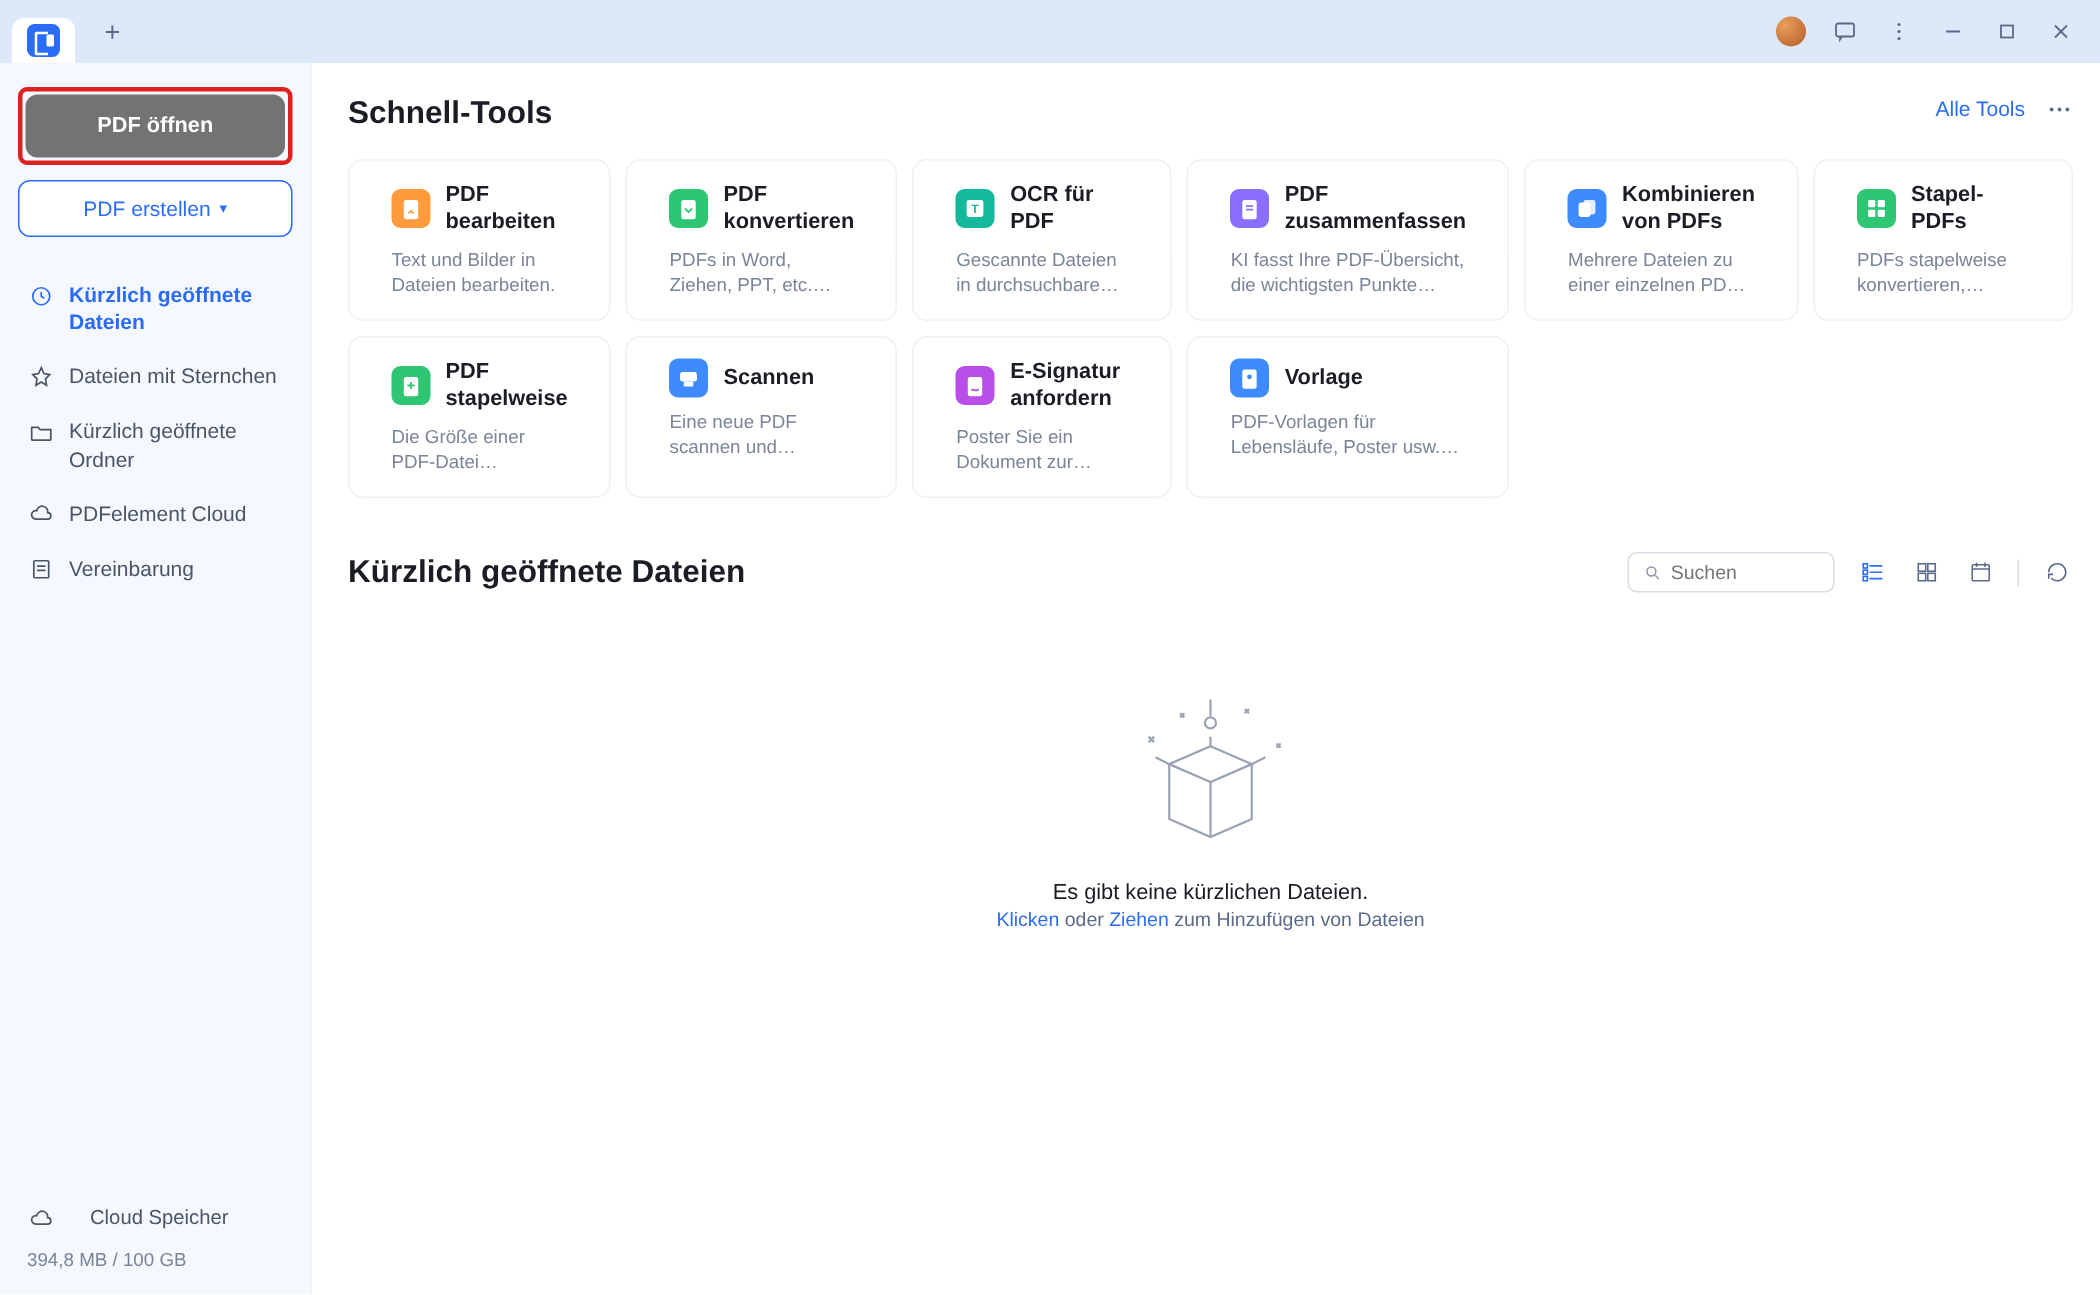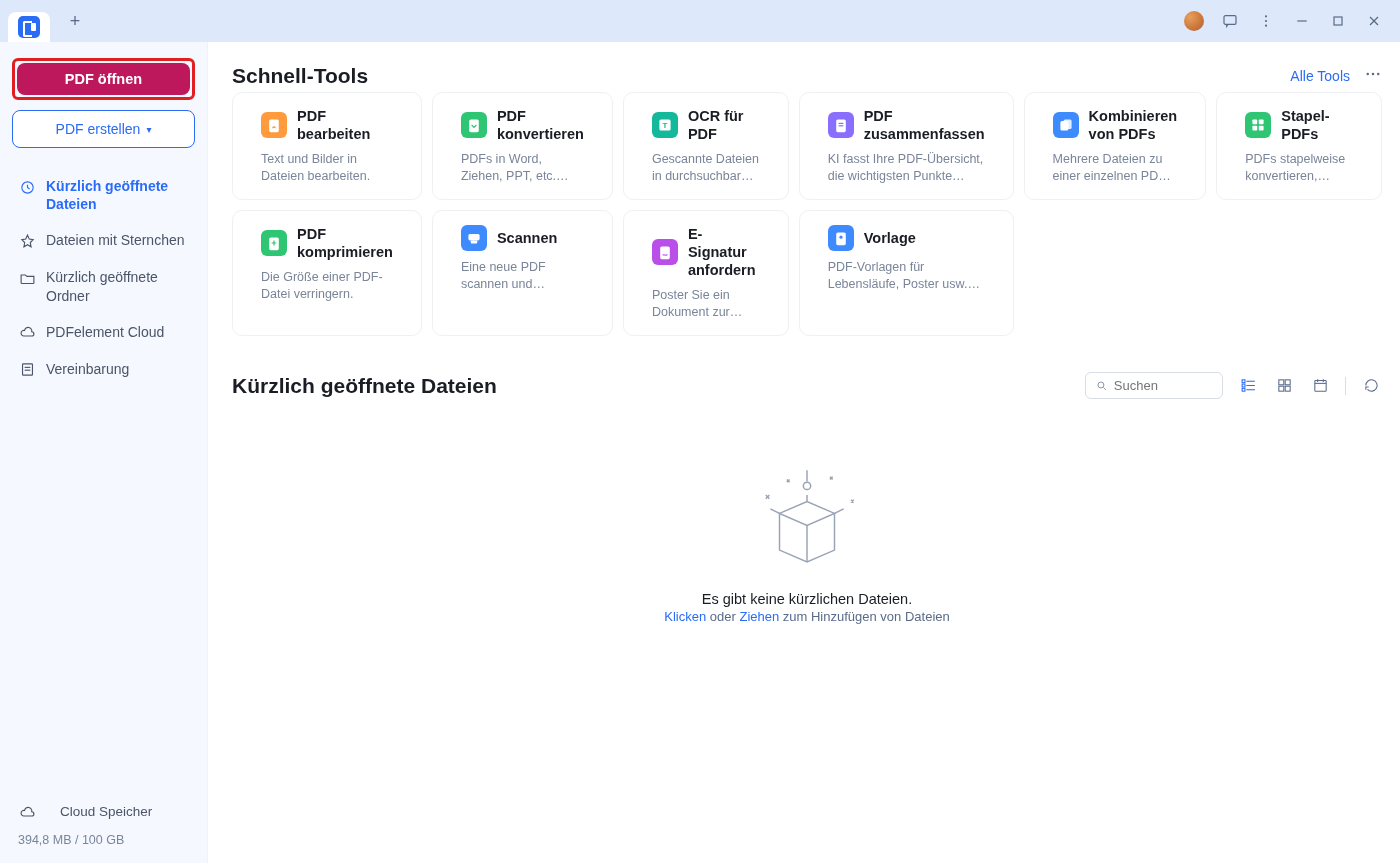"PDF öffnen" .btn-primary { background: #be185d -> #737373; height: 32px -> 42px }
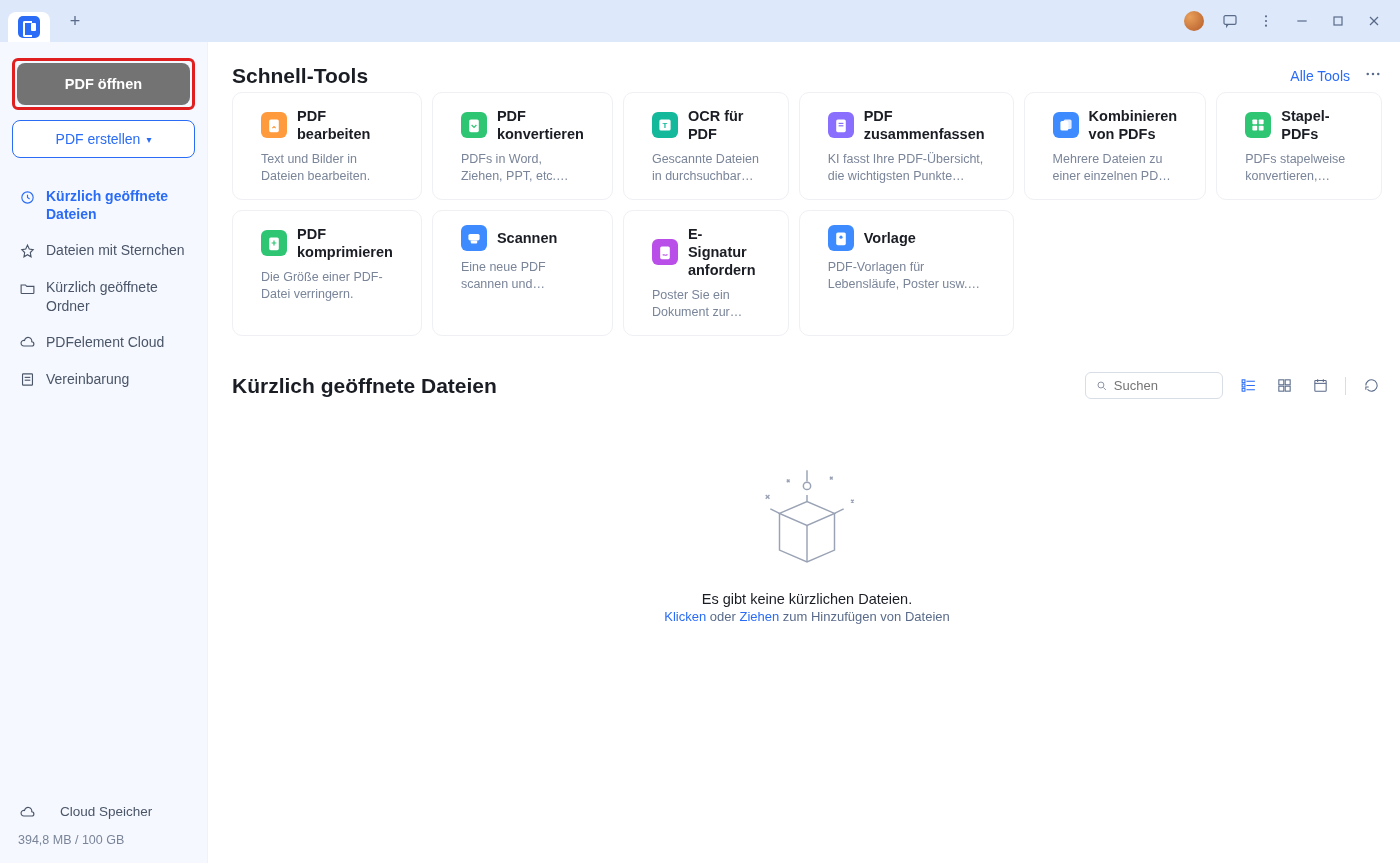"Schnell-Tools" .sec-head { align-items: center -> none; margin-bottom: 4px -> 18px }
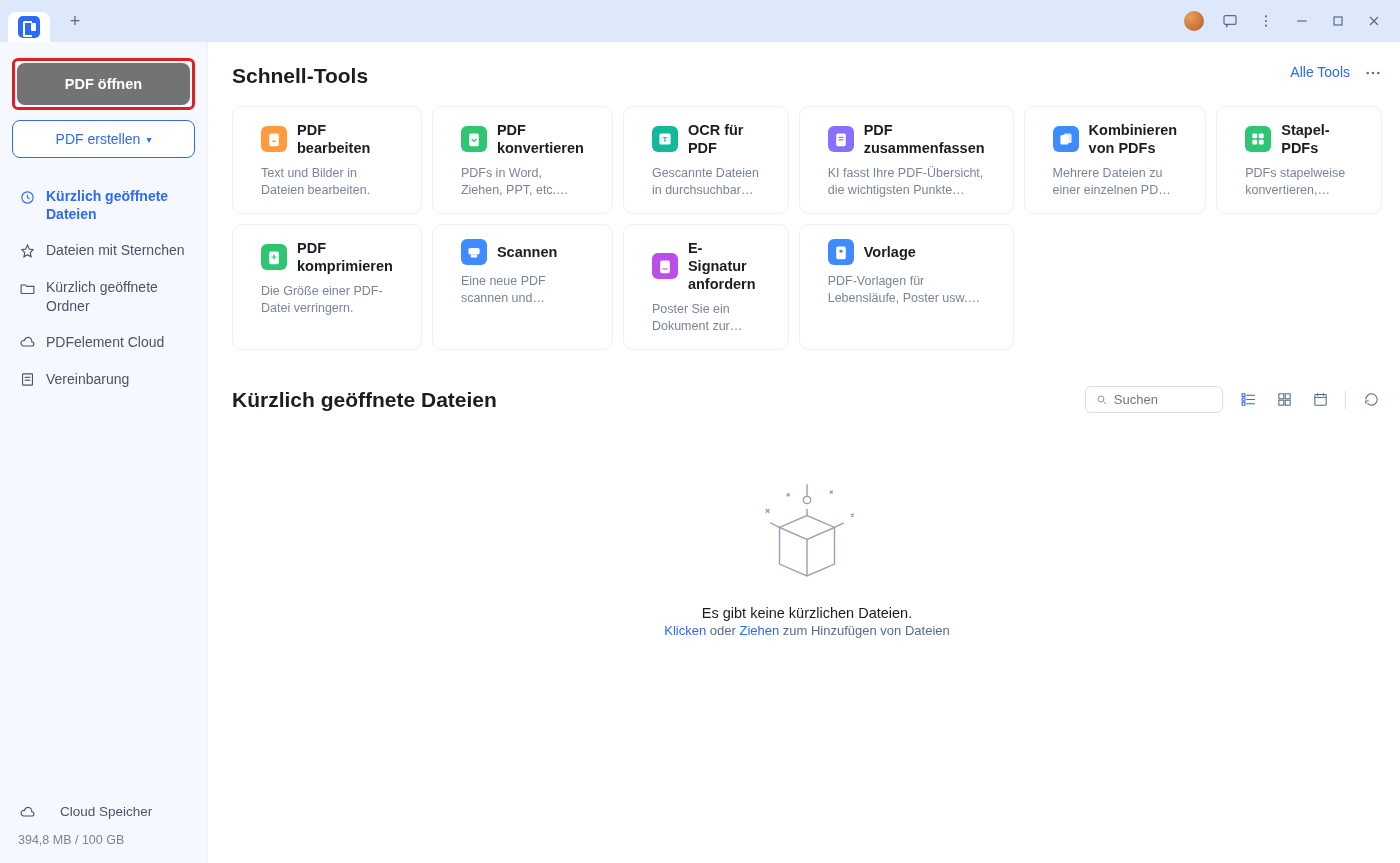"PDF komprimieren" div.tool-title { text: komprimieren -> stapelweise }
